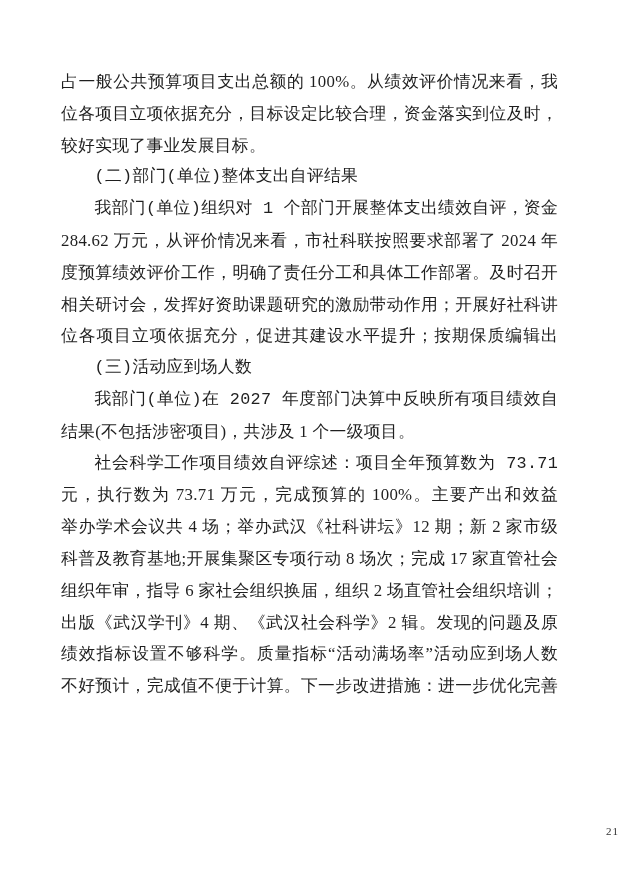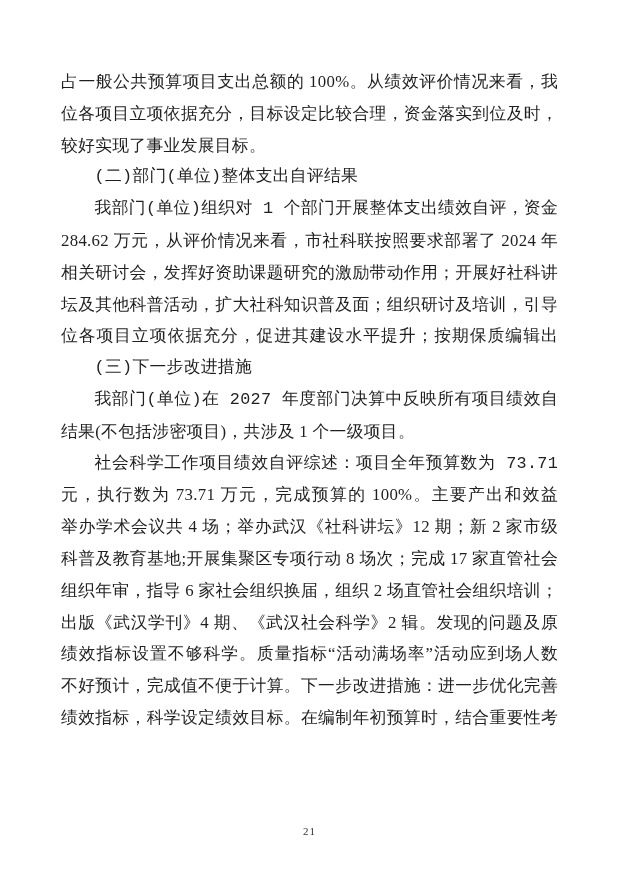"度预算绩效评价工作，明确了责任分工和具体工作部署。及时召开" div.line { html: none -> <div>度预算绩效评价工作，明确了责任分工和具体工作部署。及时召开</div> }
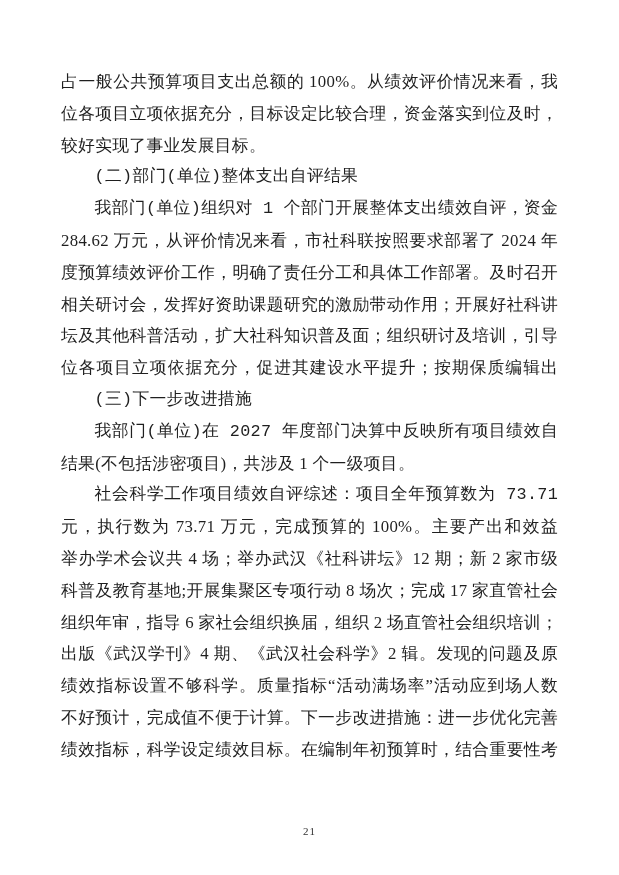"坛及其他科普活动，扩大社科知识普及面；组织研讨及培训，引导" div.line { html: <div>坛及其他科普活动，扩大社科知识普及面；组织研讨及培训，引导</div> -> none }
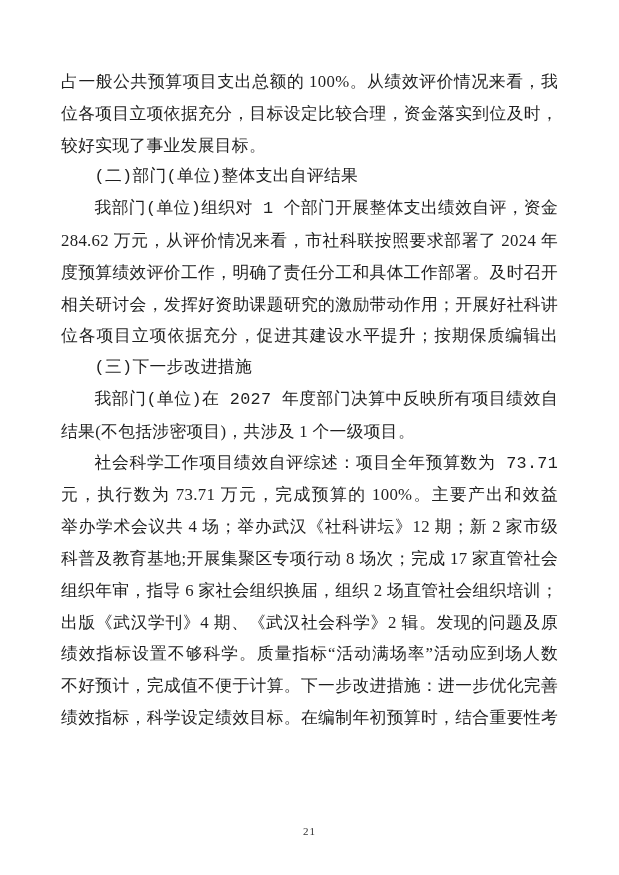"(三)下一步改进措施" div.line { text: 下一步改进措施 -> 活动应到场人数 }
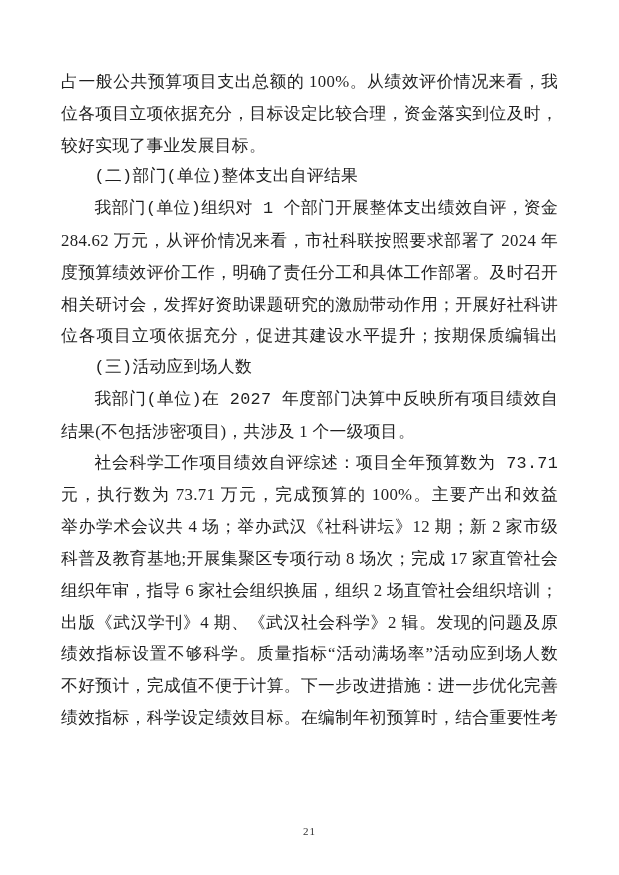"绩效指标，科学设定绩效目标。在编制年初预算时，结合重要性考" div.line { html: <div>绩效指标，科学设定绩效目标。在编制年初预算时，结合重要性考</div> -> none }
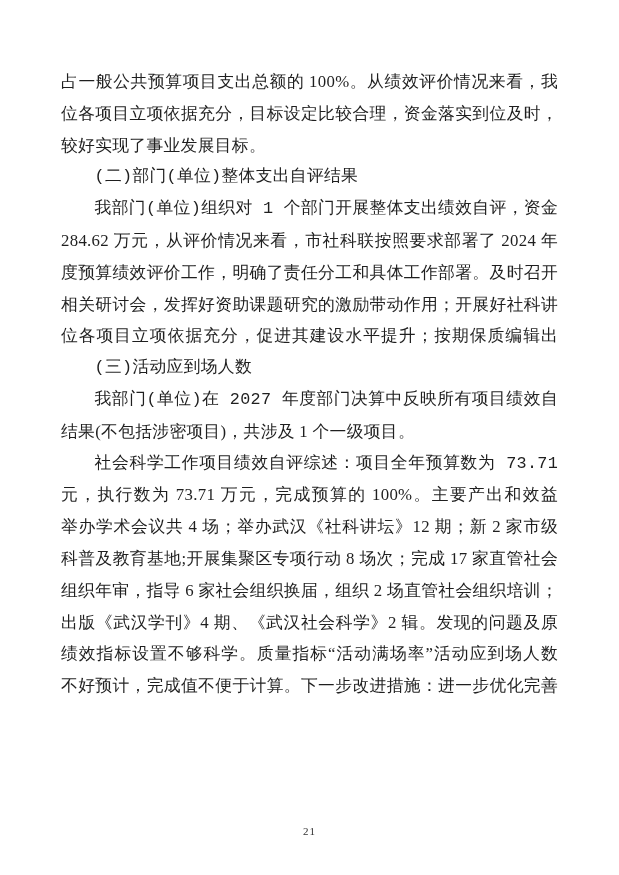"21" .pagenum { text-align: center -> right }
